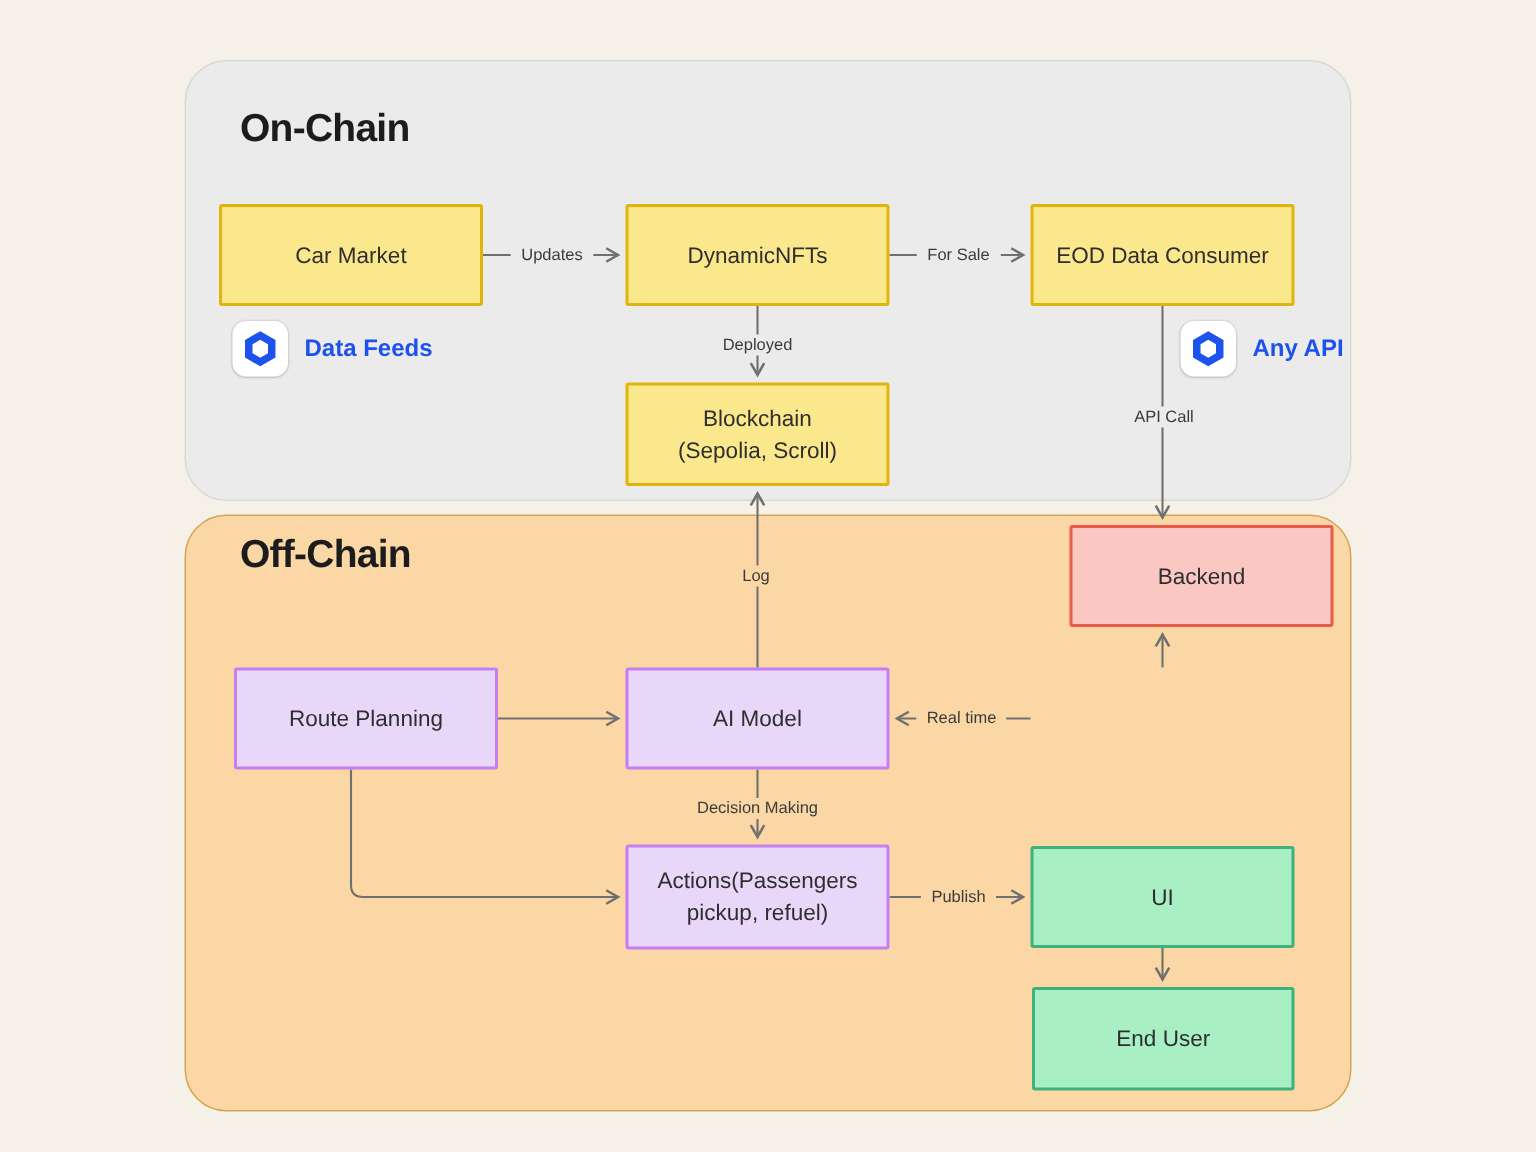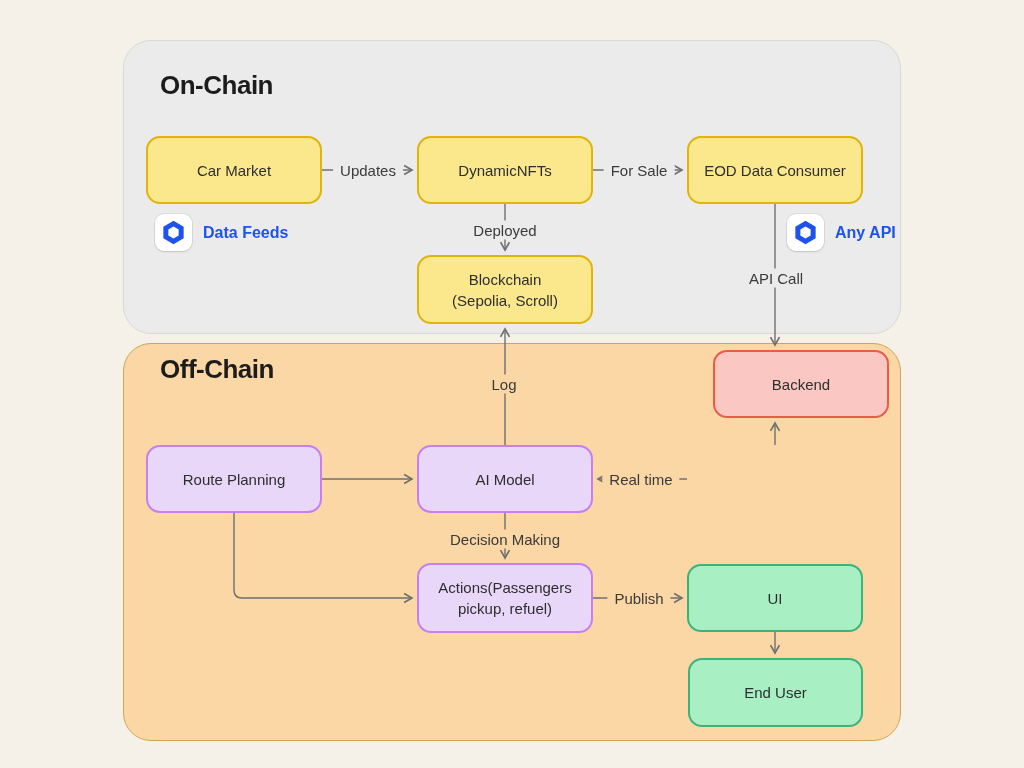"Car Market" .node { border-radius: 14px -> 2px }
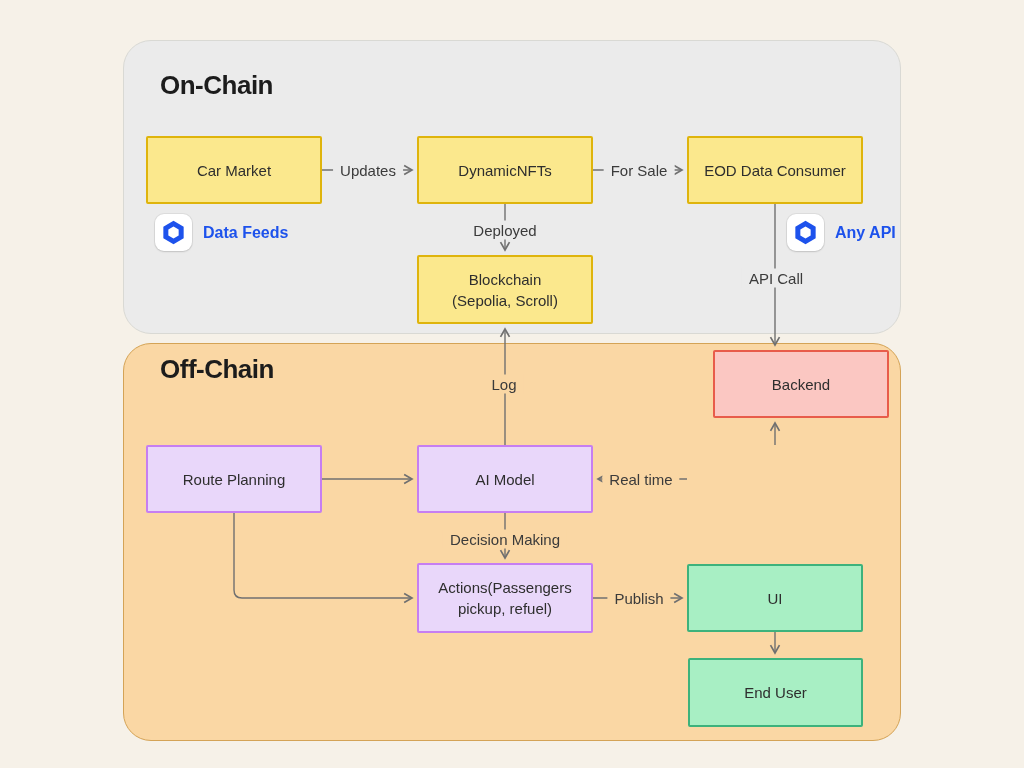"Updates" .edge-label { font-size: 15px -> 11px }
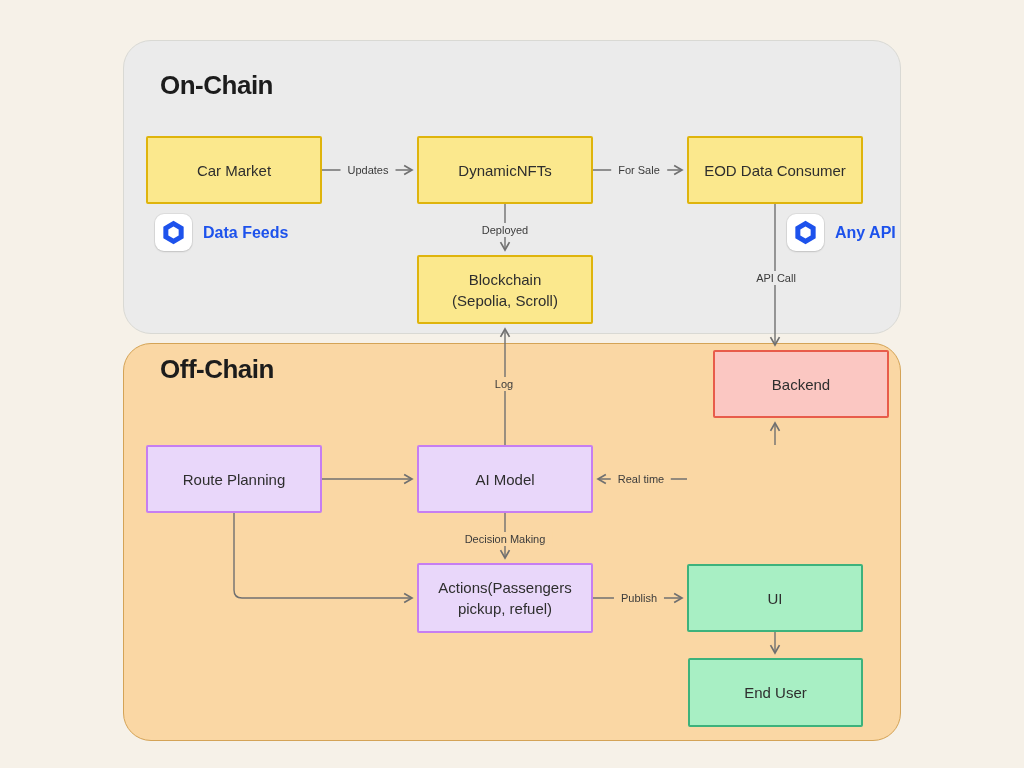"Route Planning" #n-route { left: 146px -> 156px }
